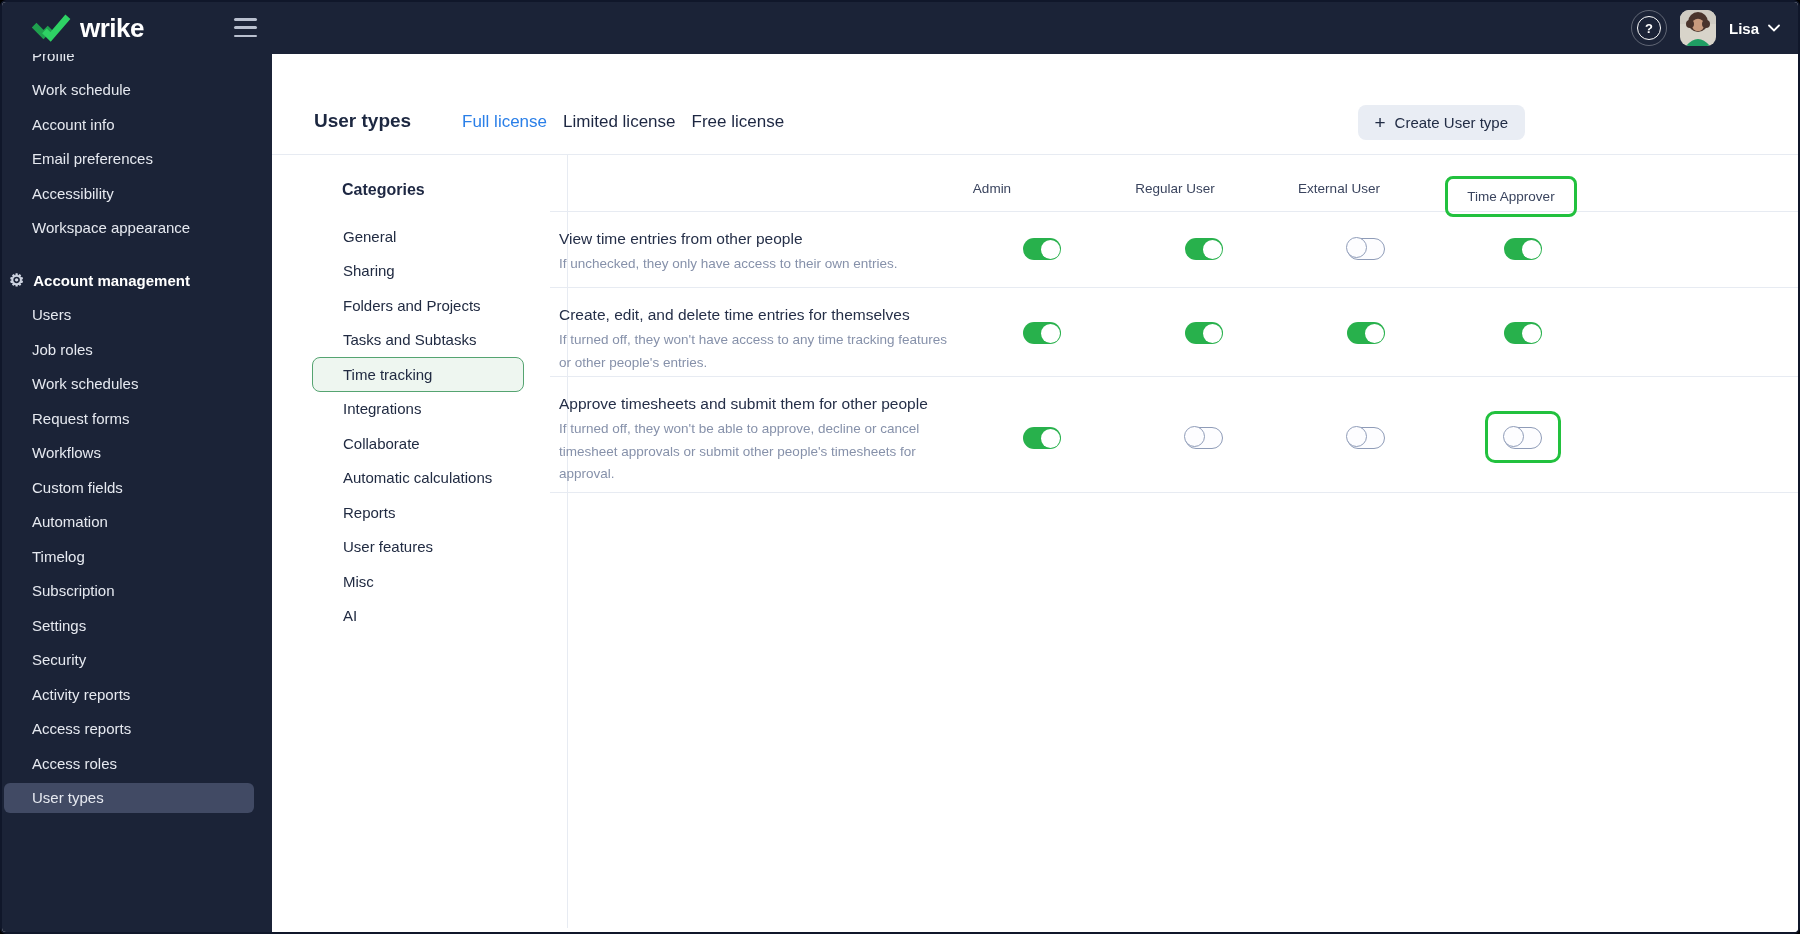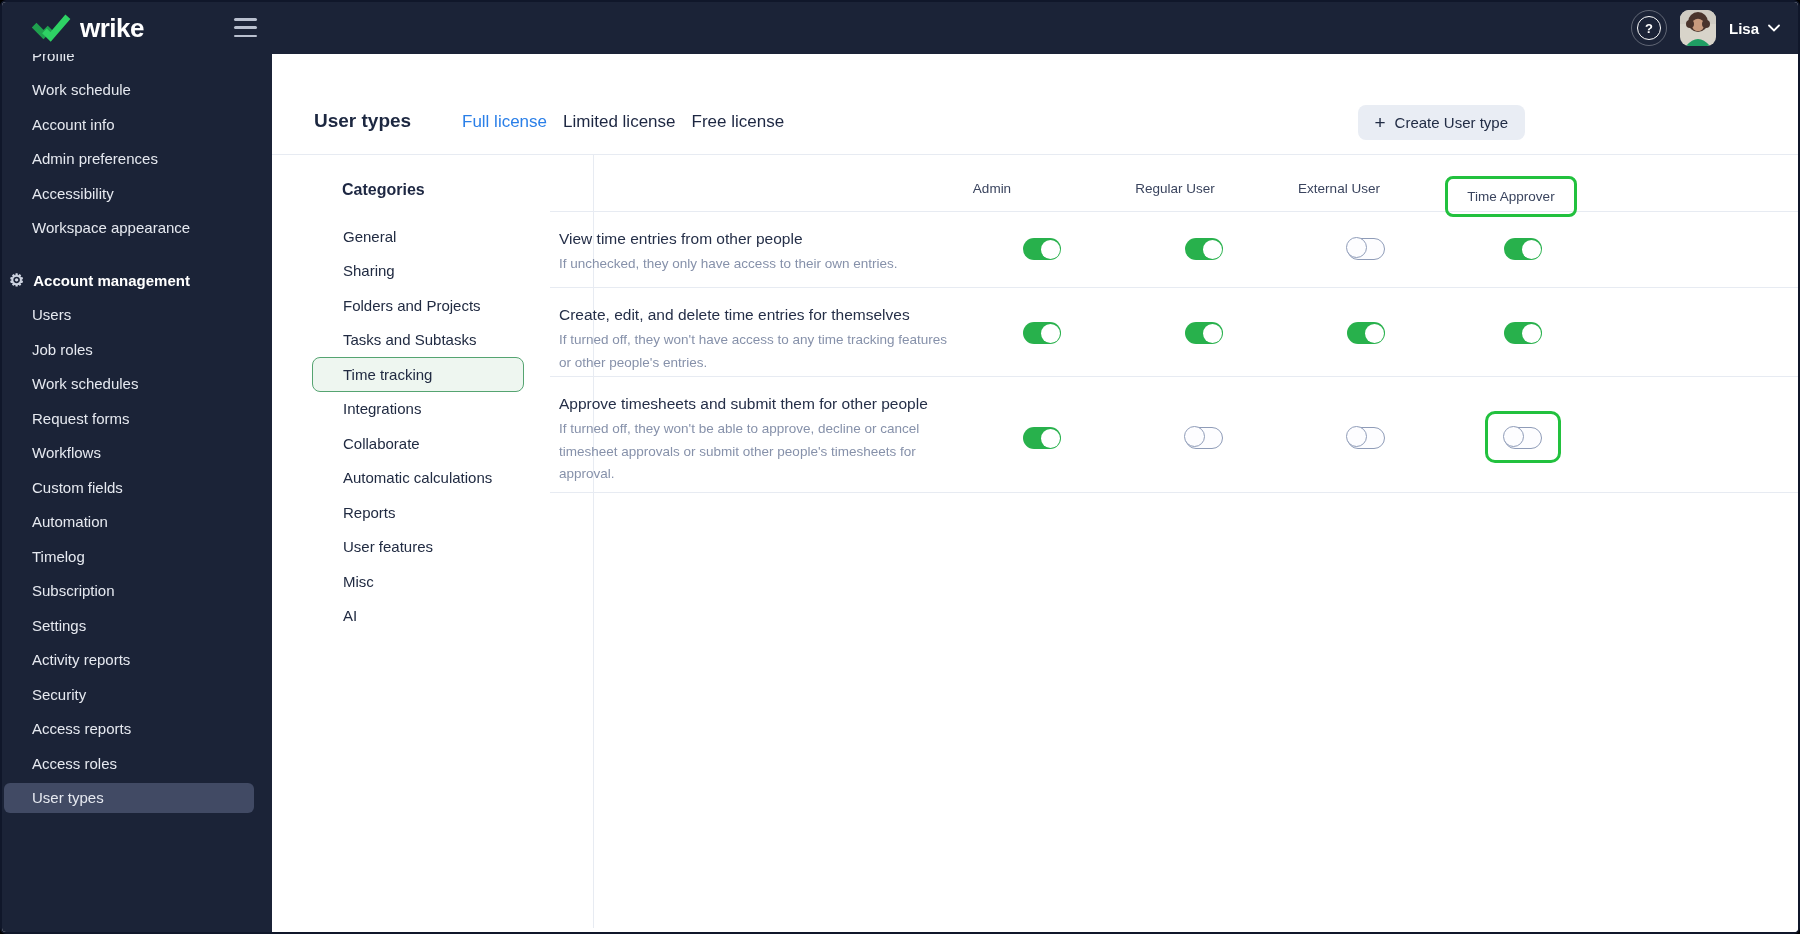"Admin preferences" li.nav-item { text: Admin -> Email }
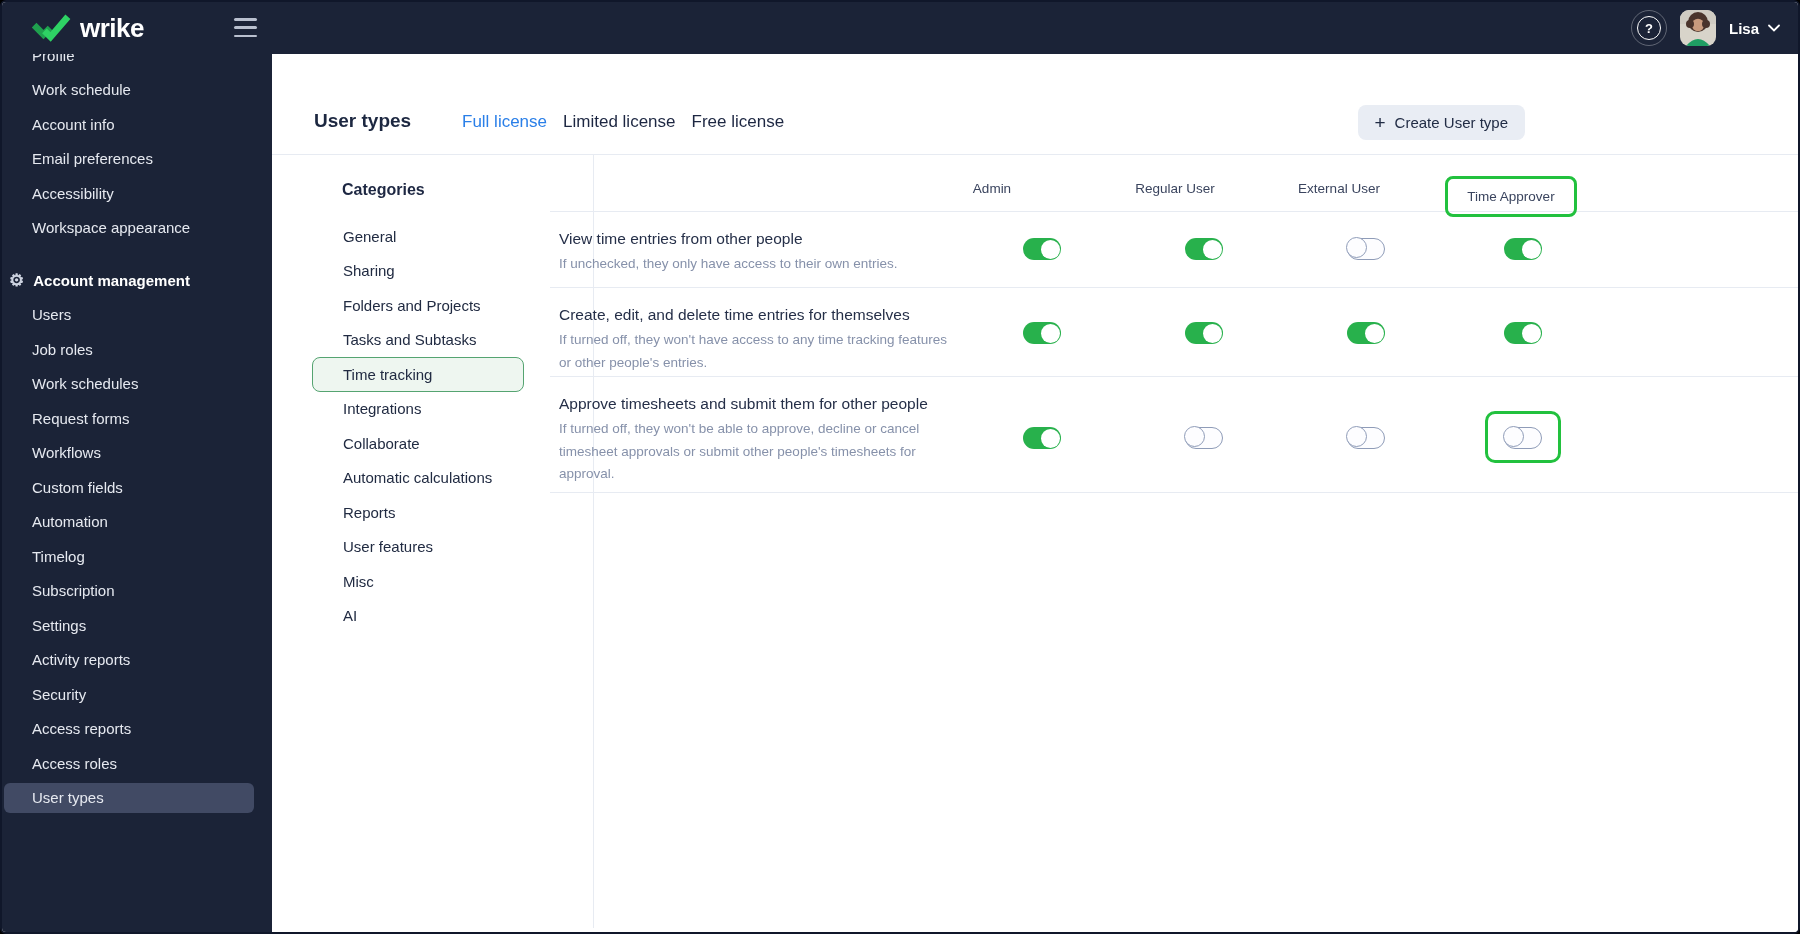"Categories" .categories { width: 322px -> 296px }
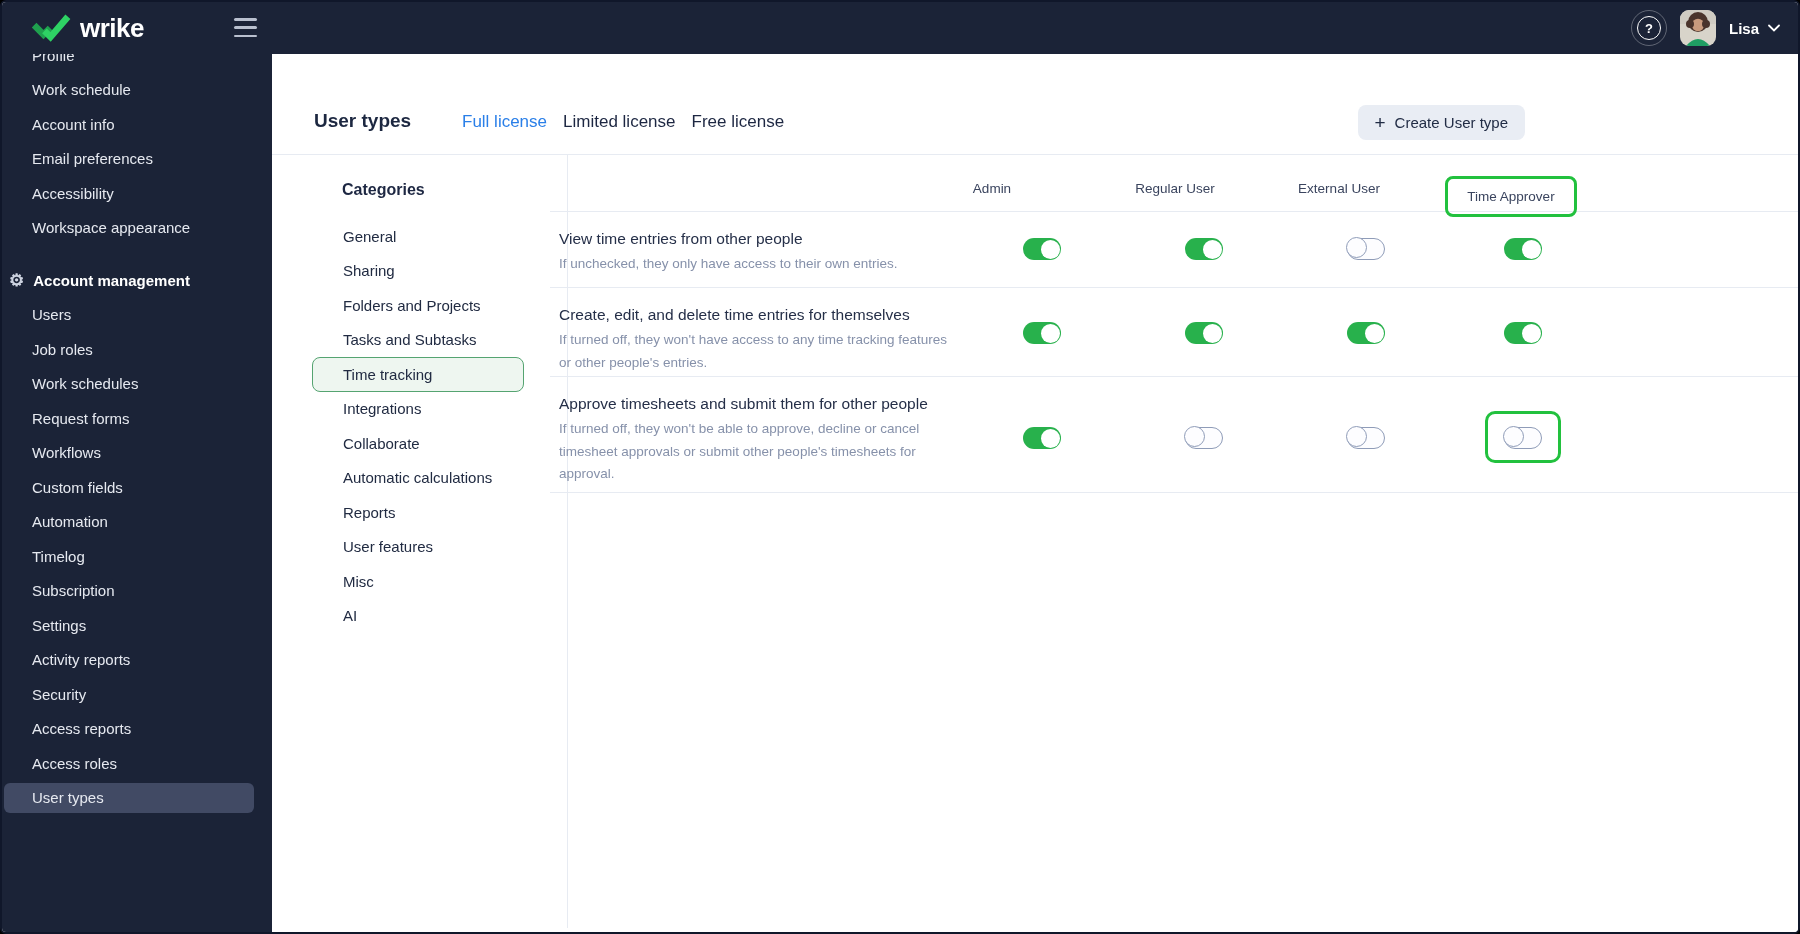"Activity reports" li.nav-item { order: before "Security" -> after "Security" }
